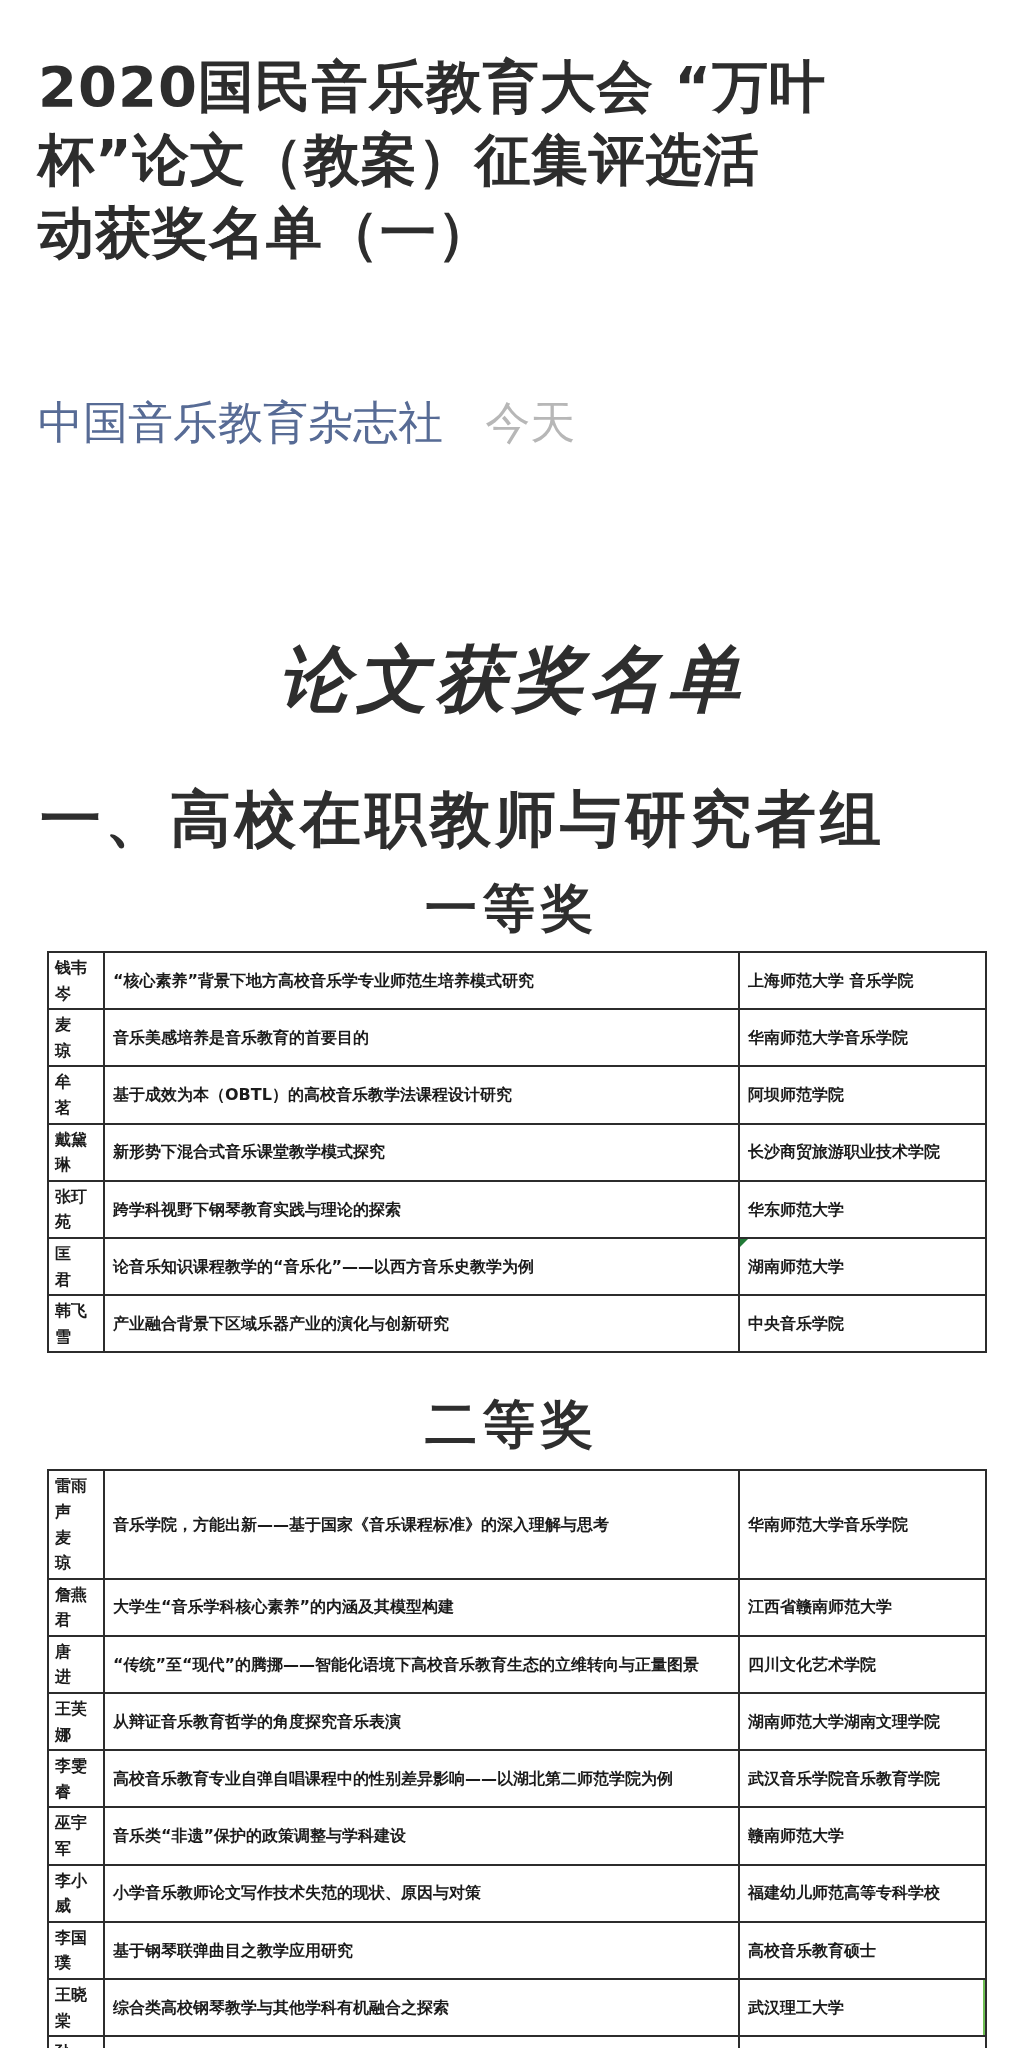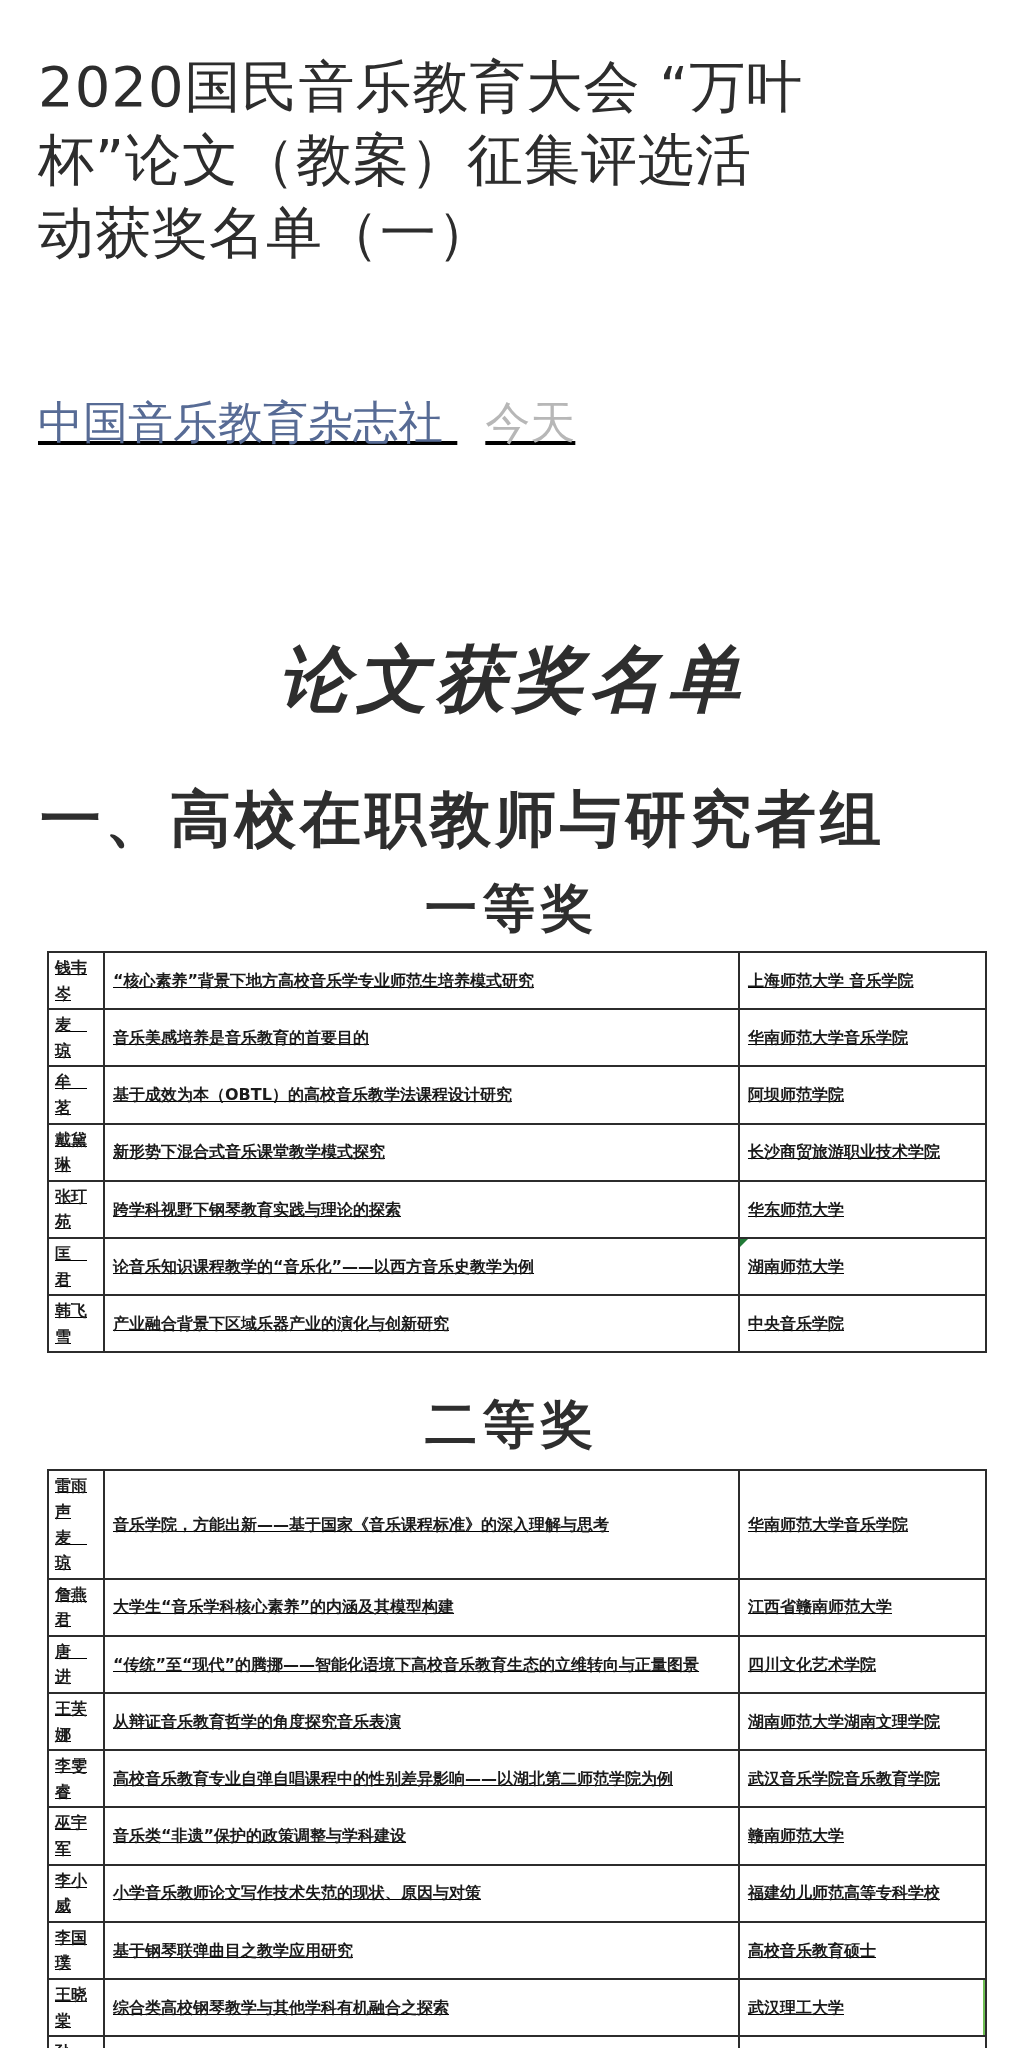"2020国民音乐教育大会 “万叶" .title { font-weight: 400 -> 700 }
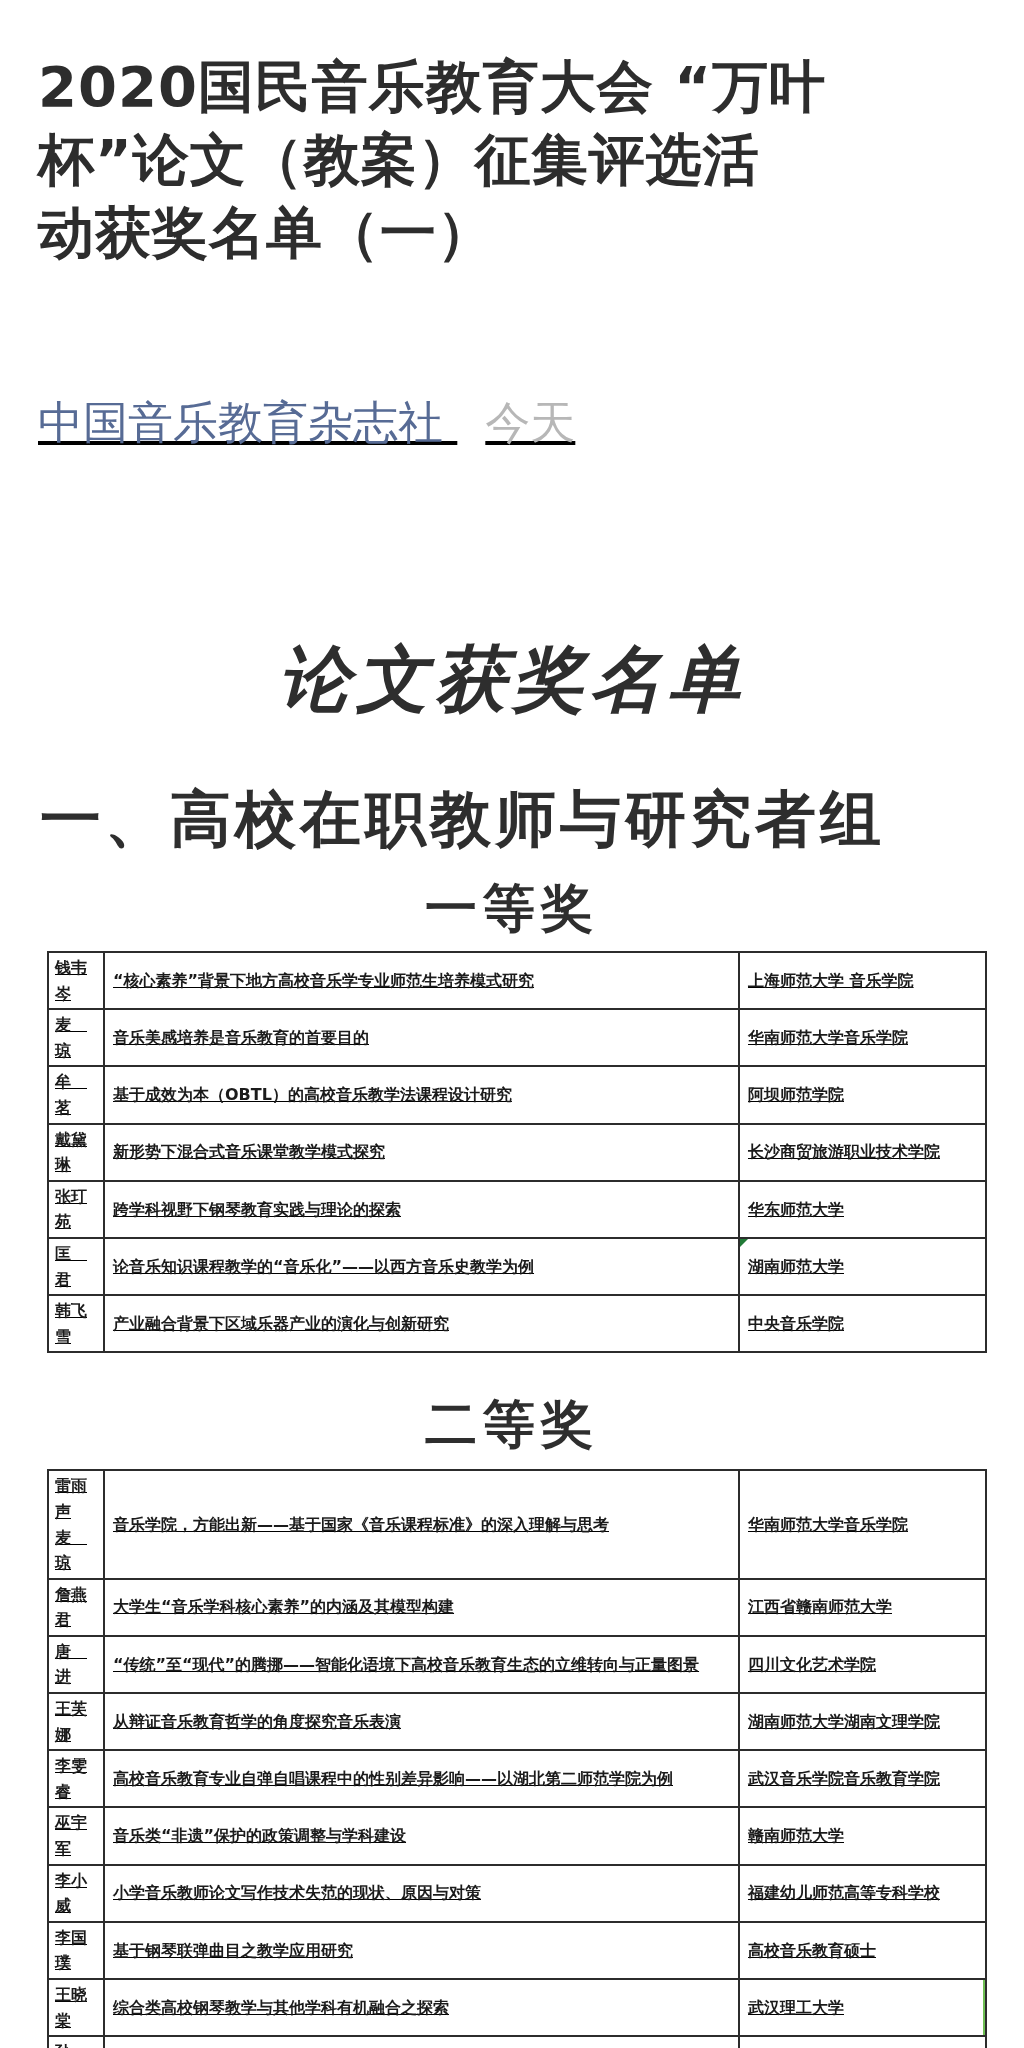"中国音乐教育杂志社 今天" .byline { text-decoration: underline -> none }
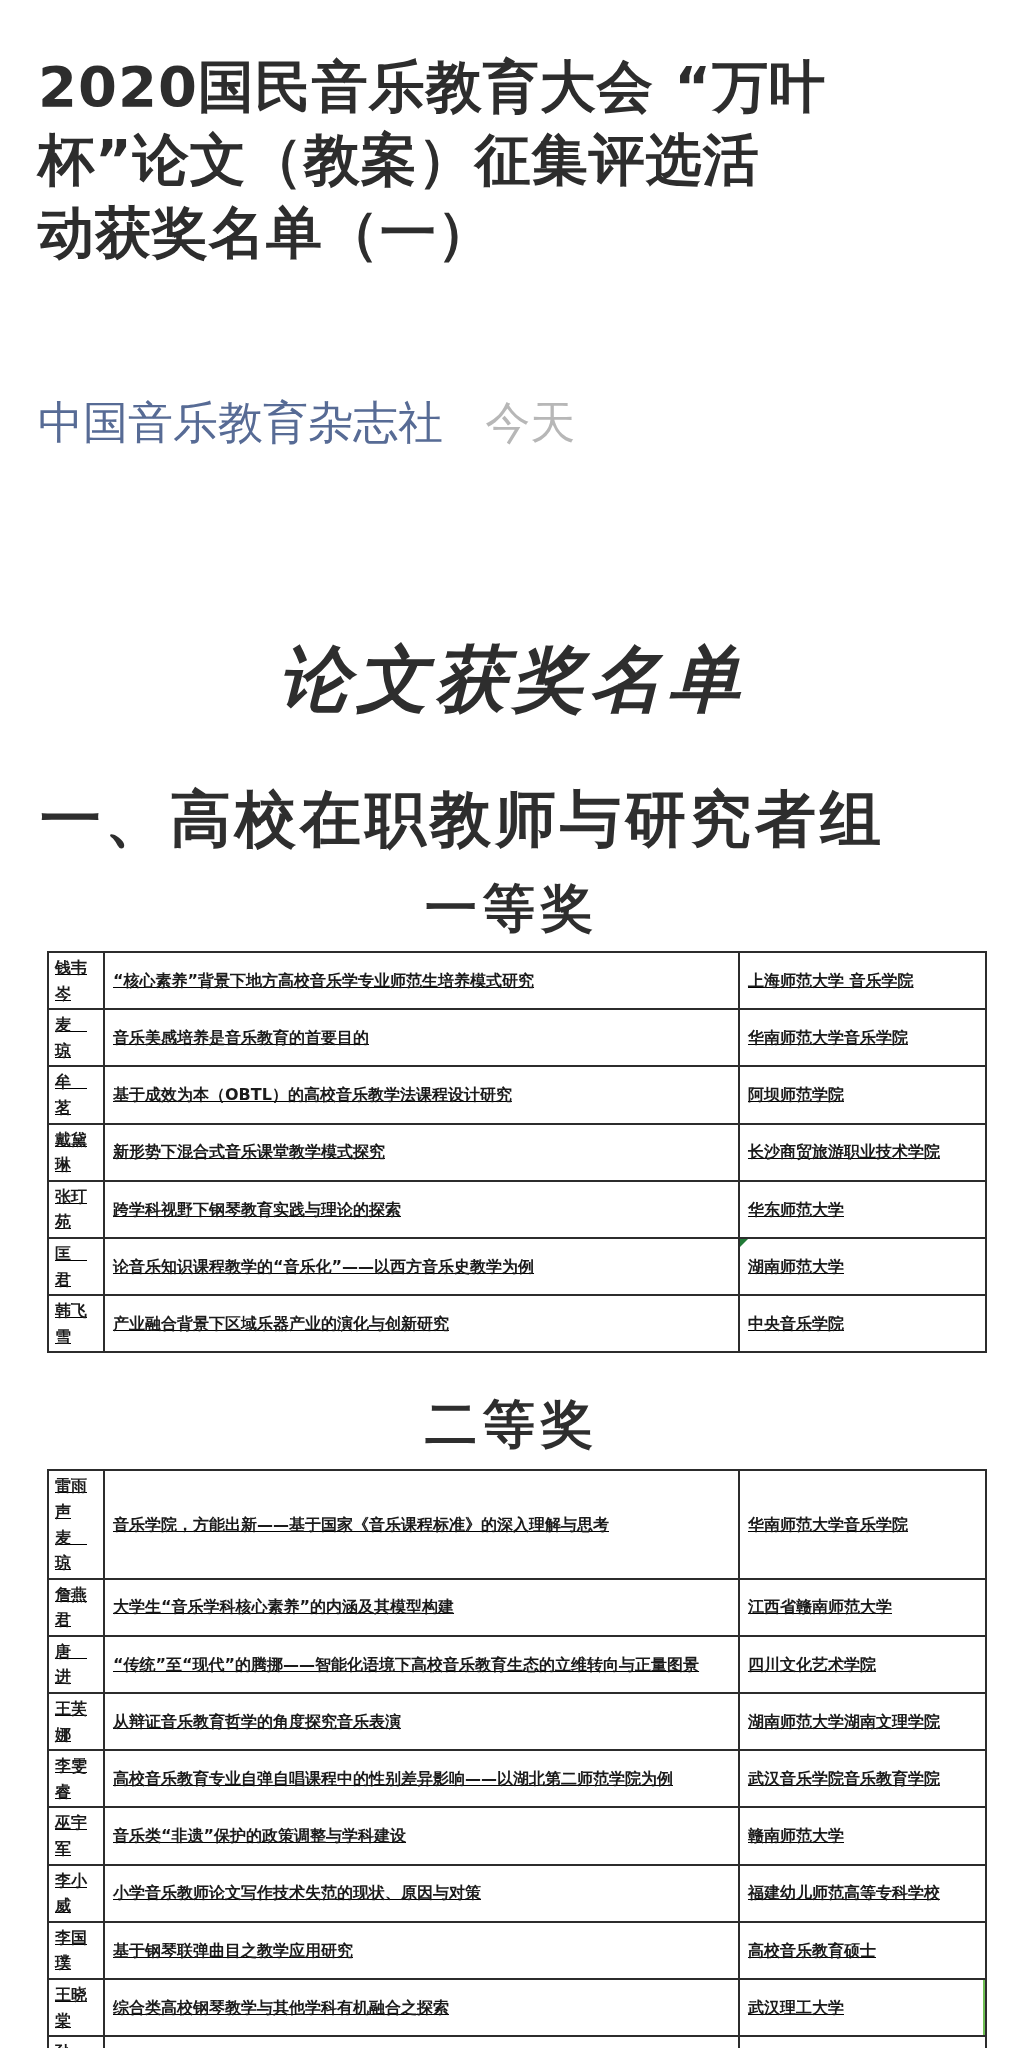"钱韦岑" .table-wrap { text-decoration: underline -> none }
